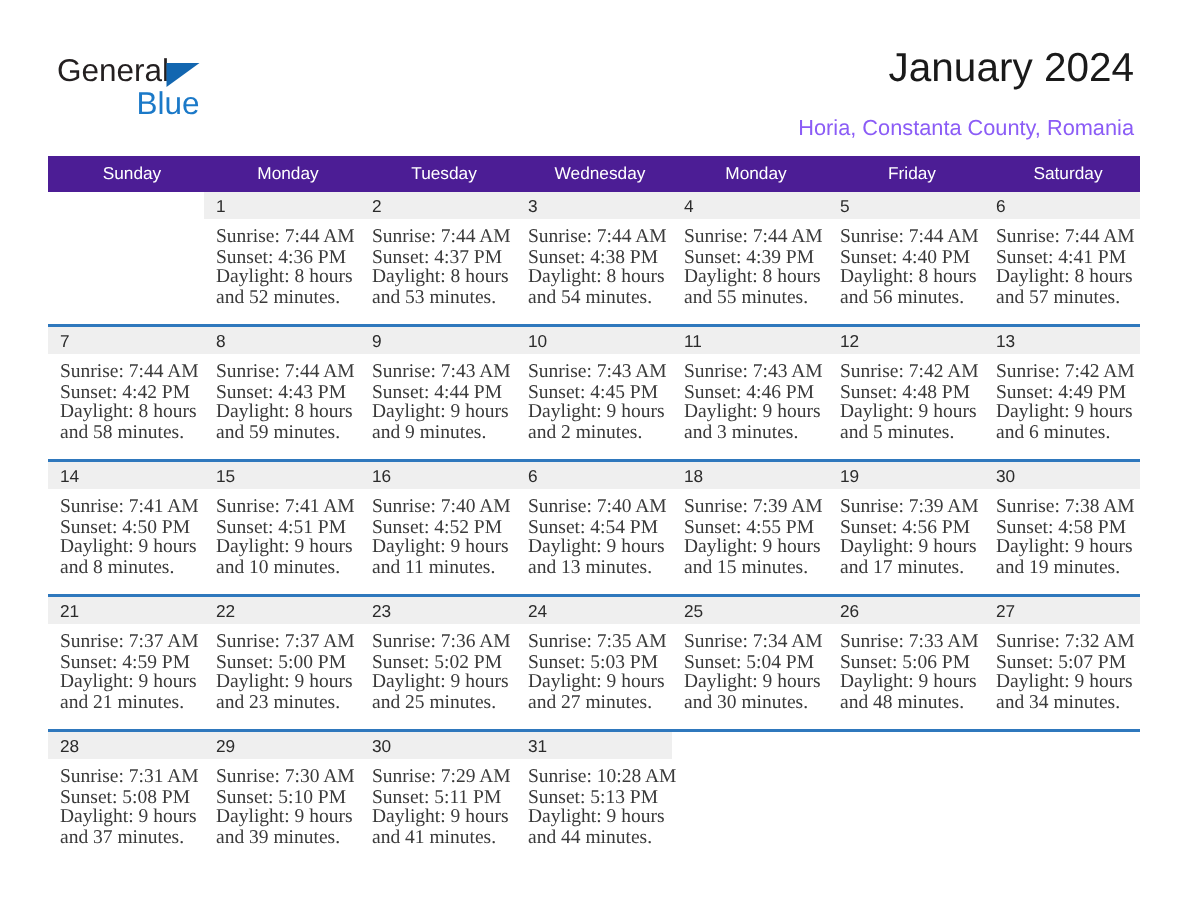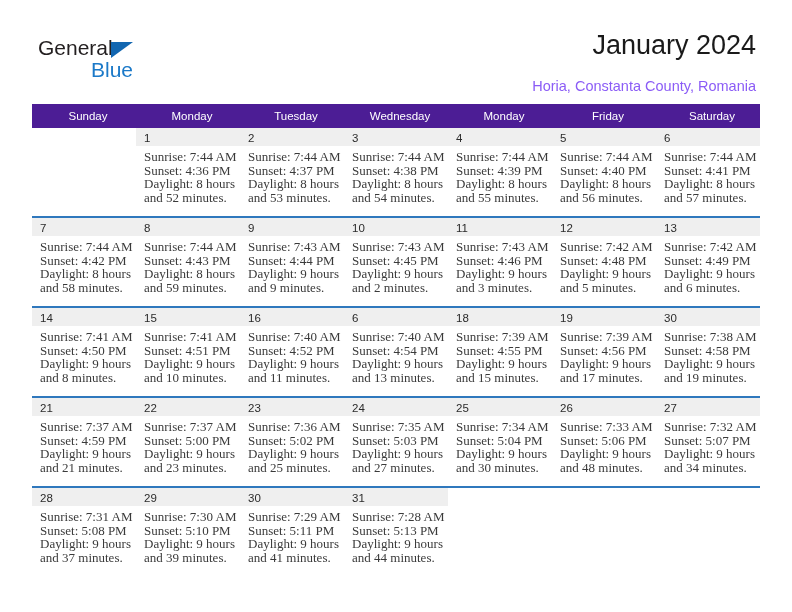"Sunrise: 7:28 AM" div { text: 7:28 -> 10:28 }
